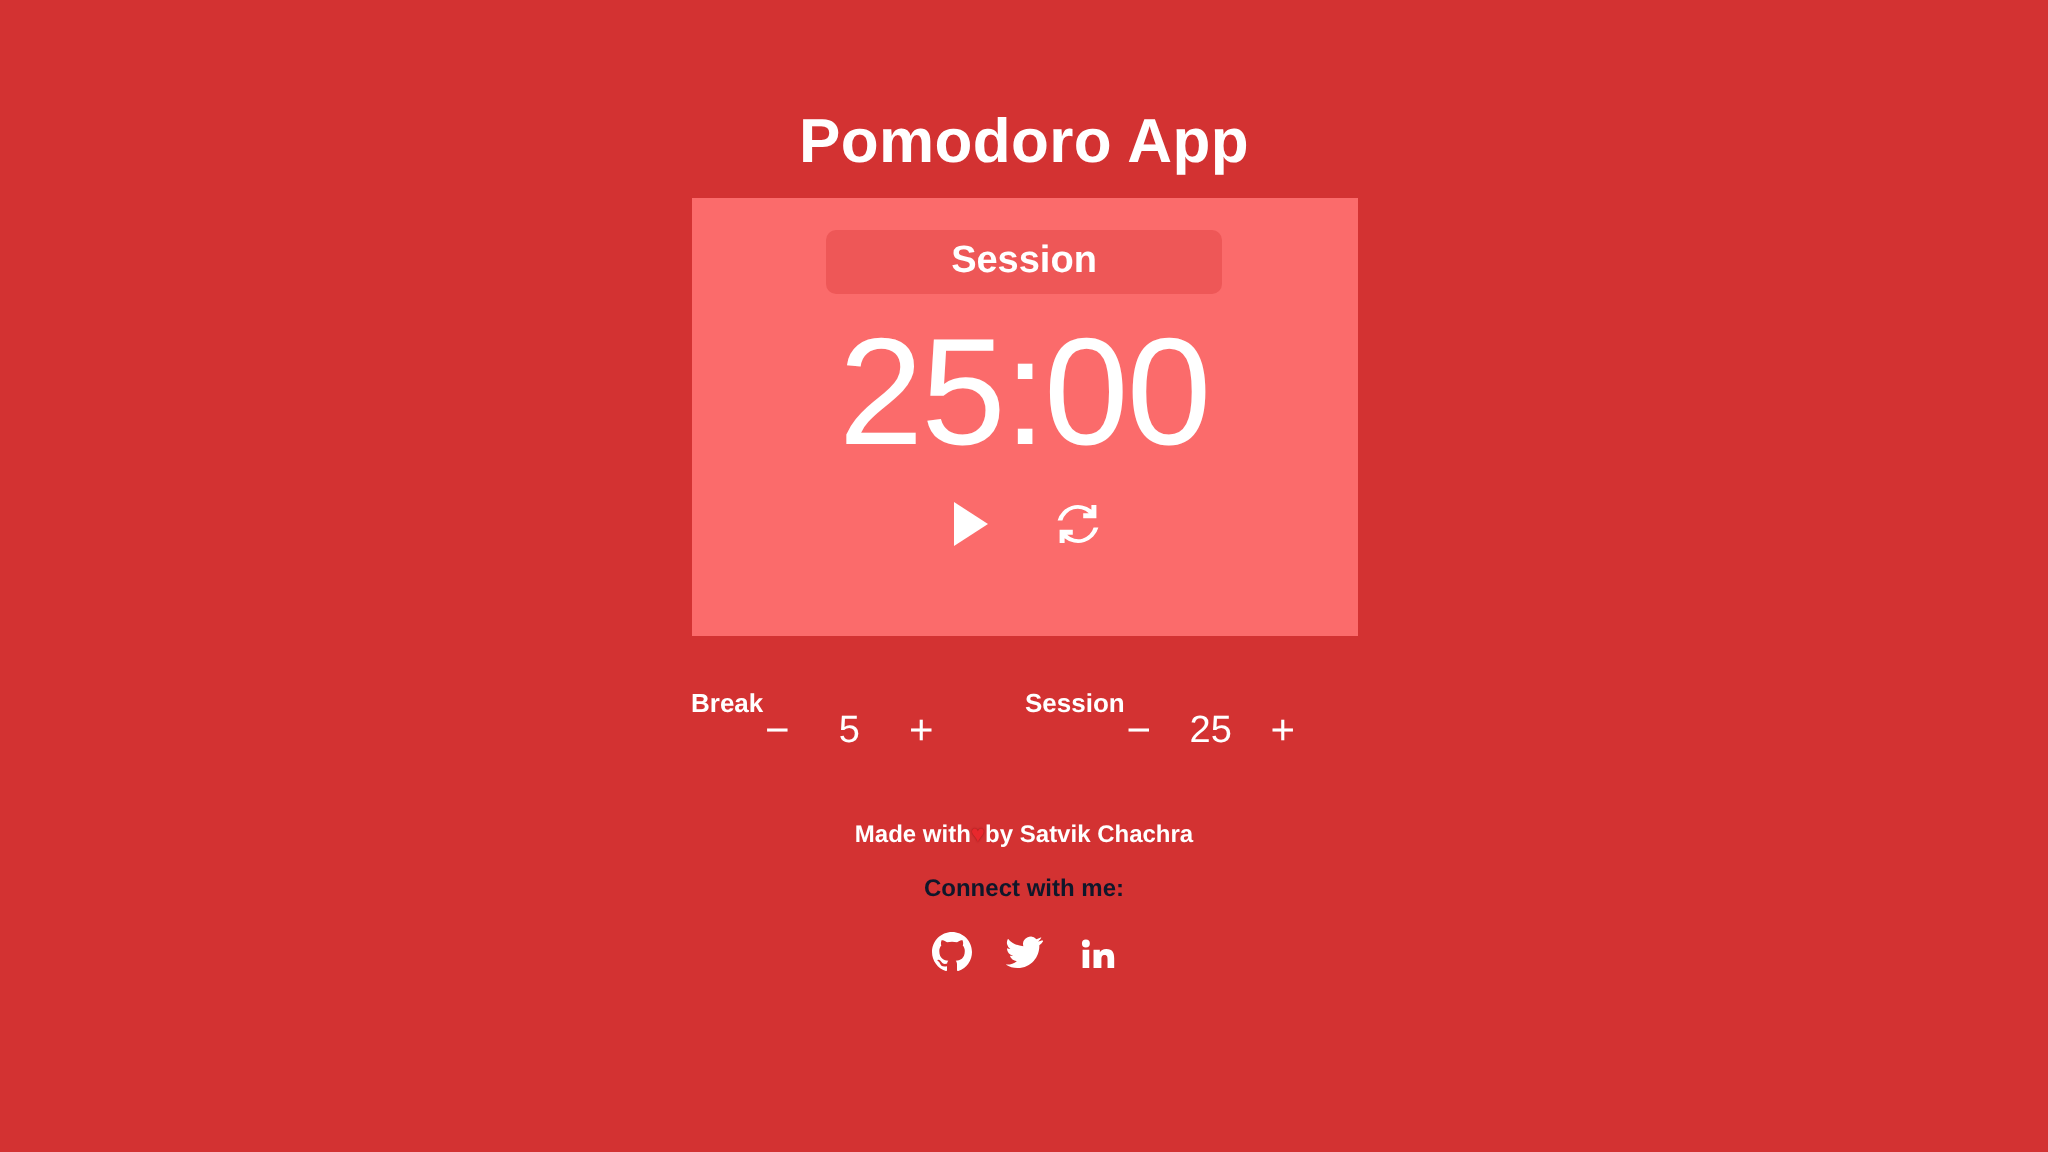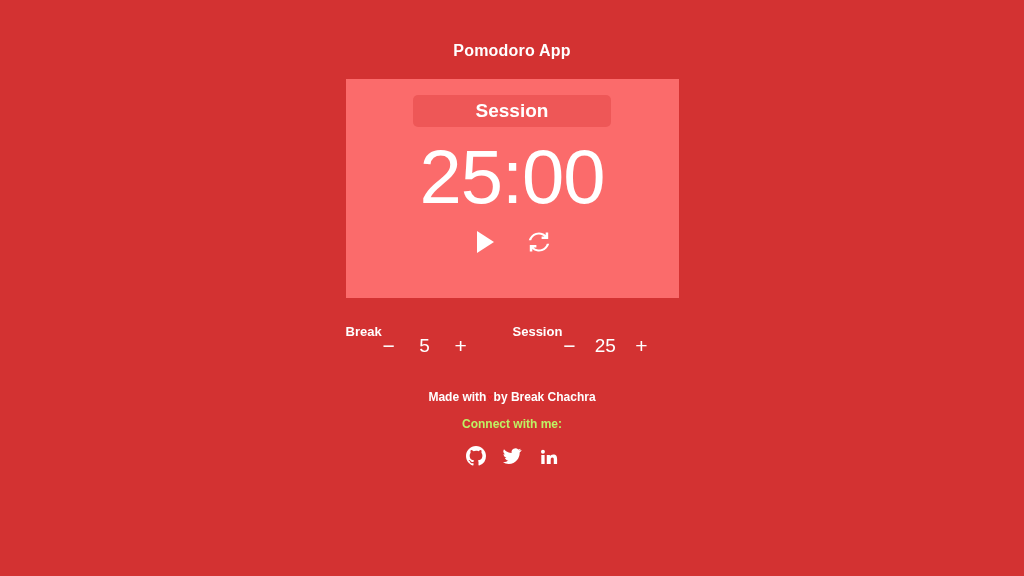"Pomodoro App" .page-title { font-size: 16px -> 31px; margin-top: 36px -> 56px }
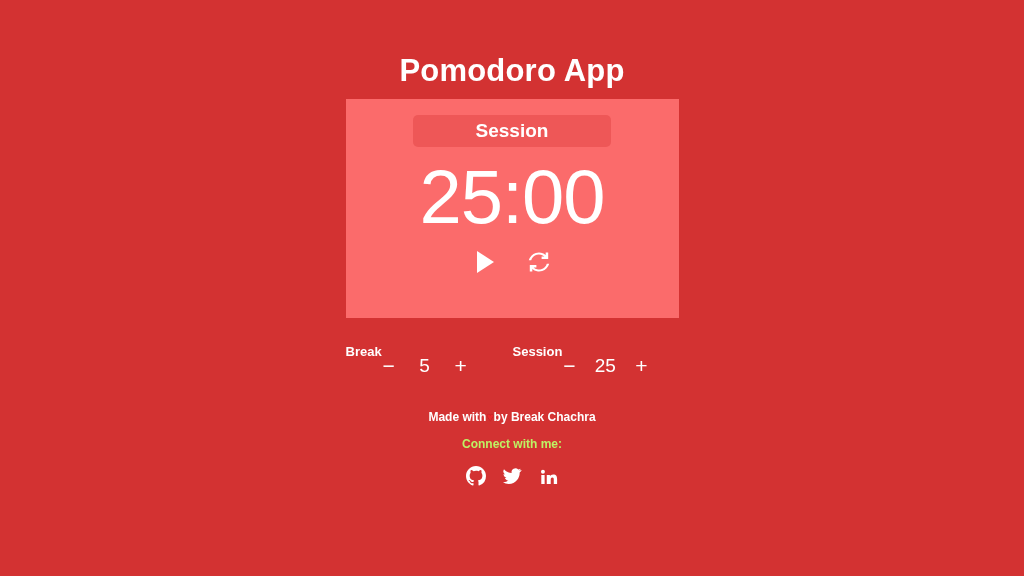"by Break Chachra" span { text: Break -> Satvik }
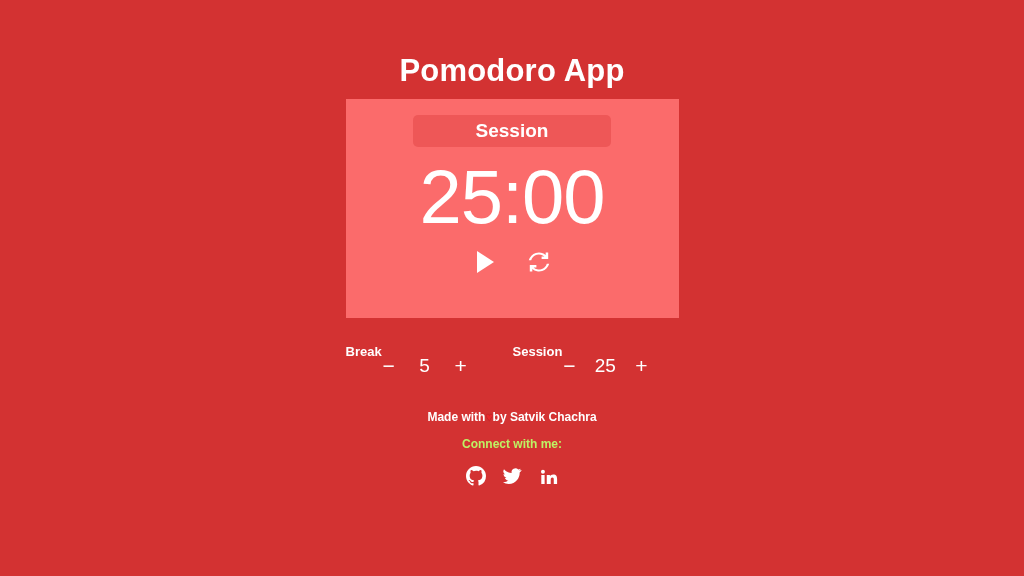"Connect with me:" .connect-text { color: #bef264 -> #0f172a }
